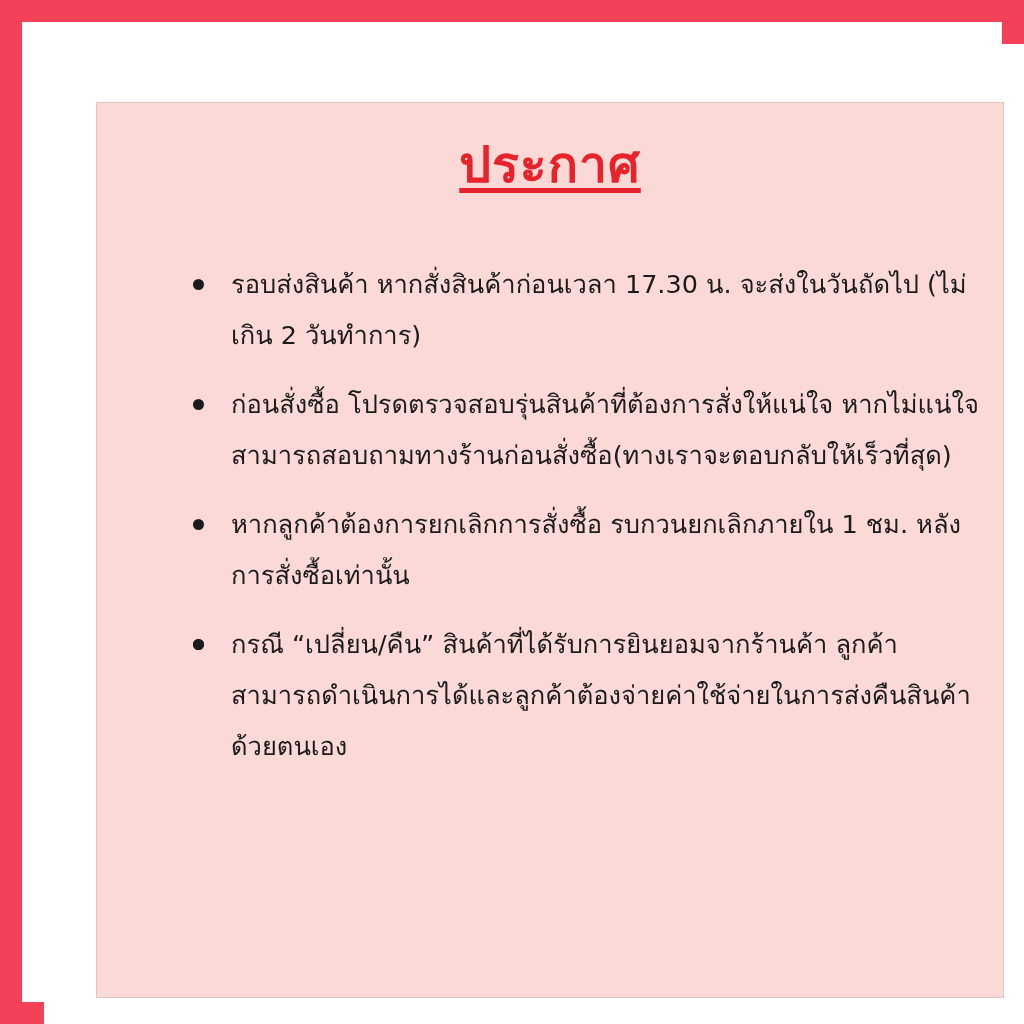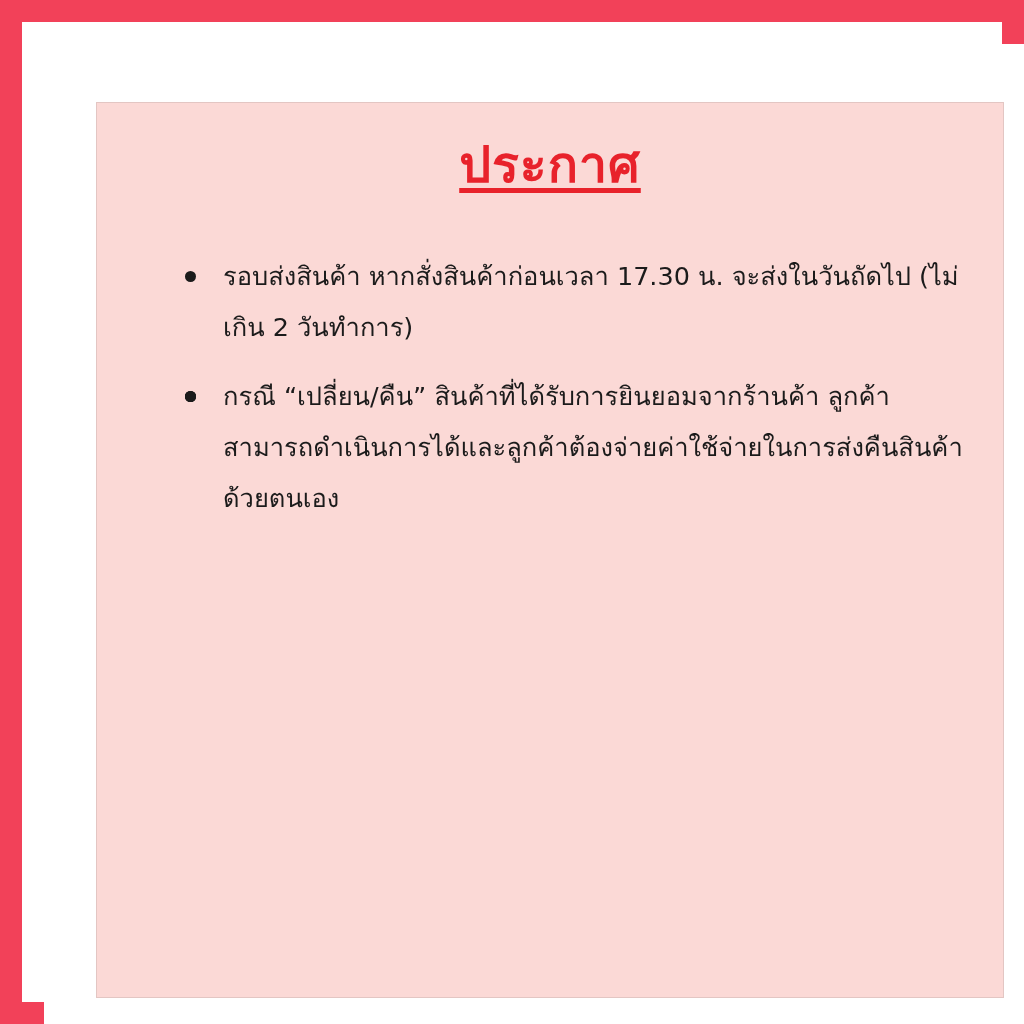"รอบส่งสินค้า หากสั่งสินค้าก่อนเวลา 17.30" .notice-list { margin: 0 -> 8px }
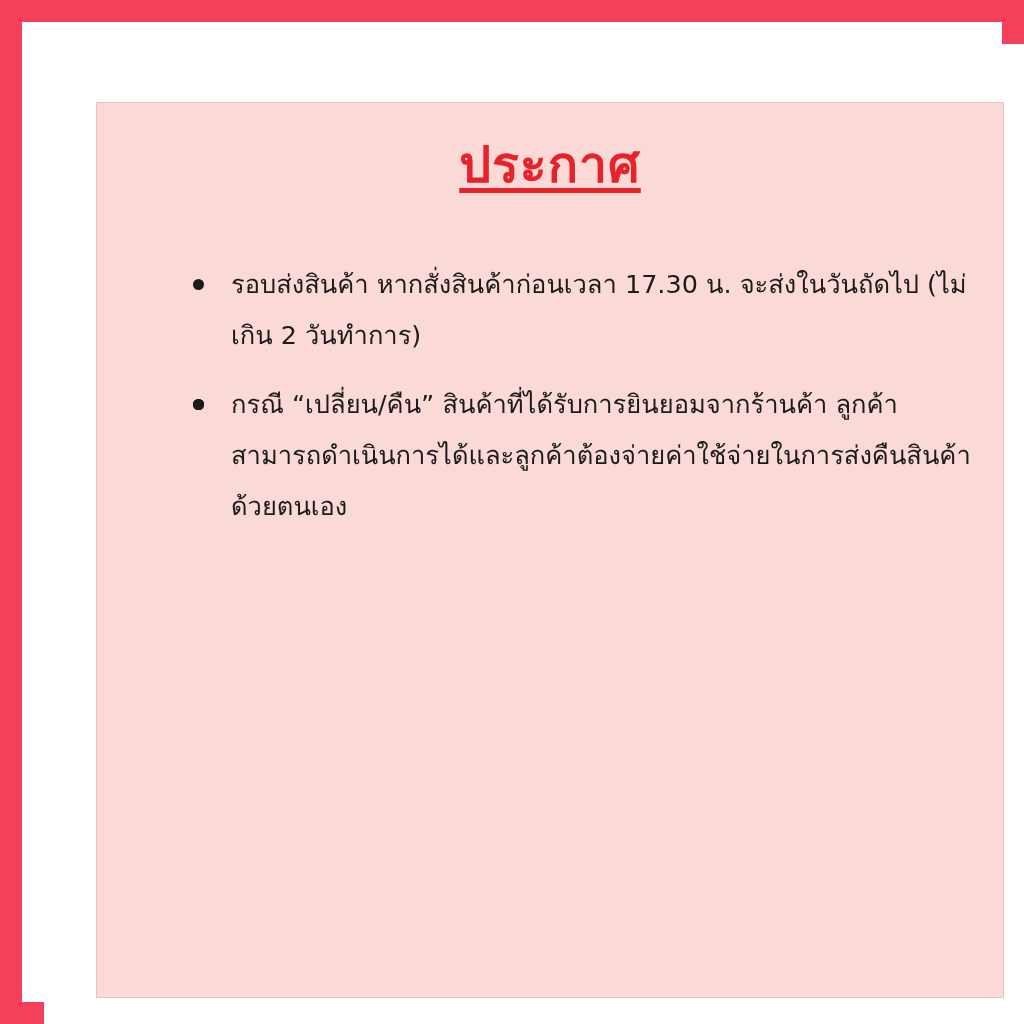"ก่อนสั่งซื้อ" span { html: none -> <span>ก่อนสั่งซื้อ โปรดตรวจสอบรุ่นสินค้าที่ต้องการสั่งให้แน่ใจ หากไม่แน่ใจสามารถสอบถามทางร้านก่อนสั่งซื้อ(ทางเราจะตอบกลับให้เร็วที่สุด)</span> }
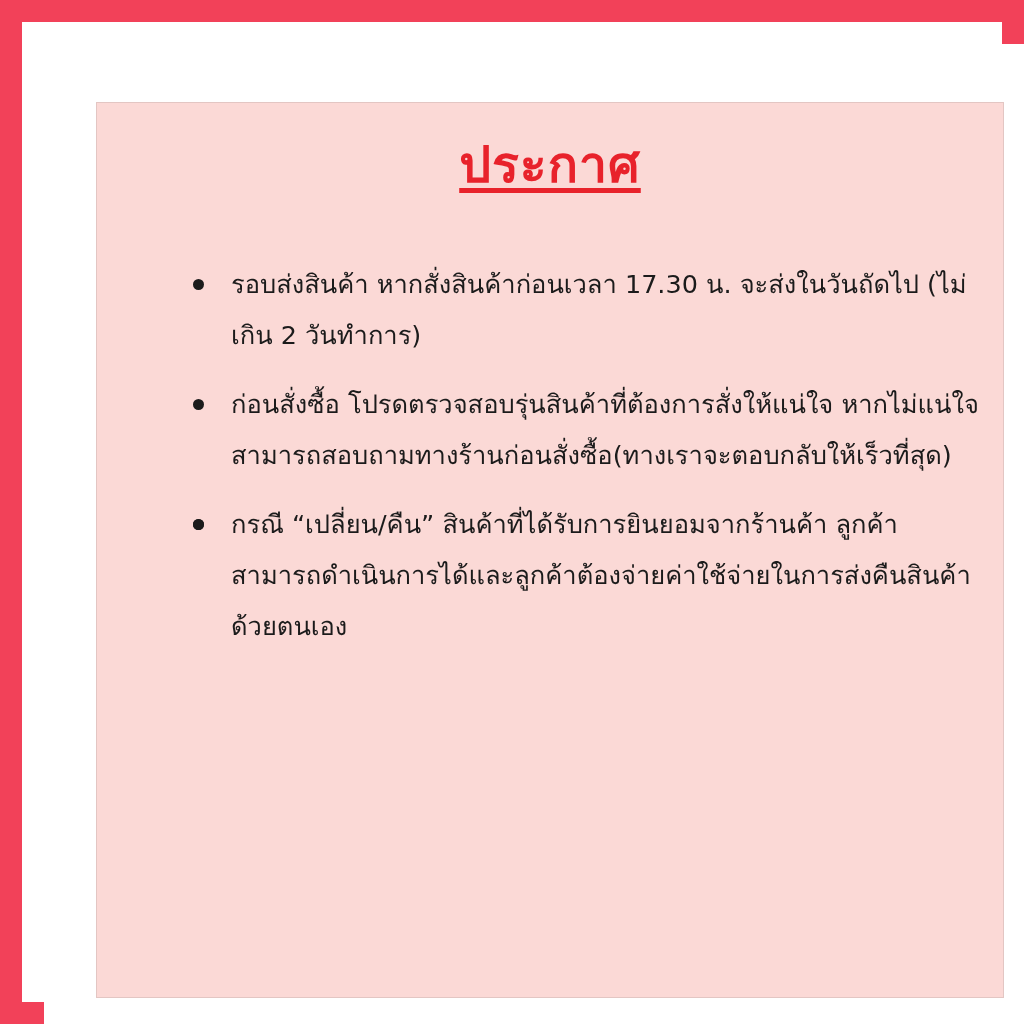"หากลูกค้าต้องการยกเลิกการสั่งซื้อ" li { html: none -> <li> <span></span> <span>หากลูกค้าต้องการยกเลิกการสั่งซื้อ รบกวนยกเลิกภายใน 1 ชม. หลังการสั่งซื้อเท่านั้น</span> </li> }
